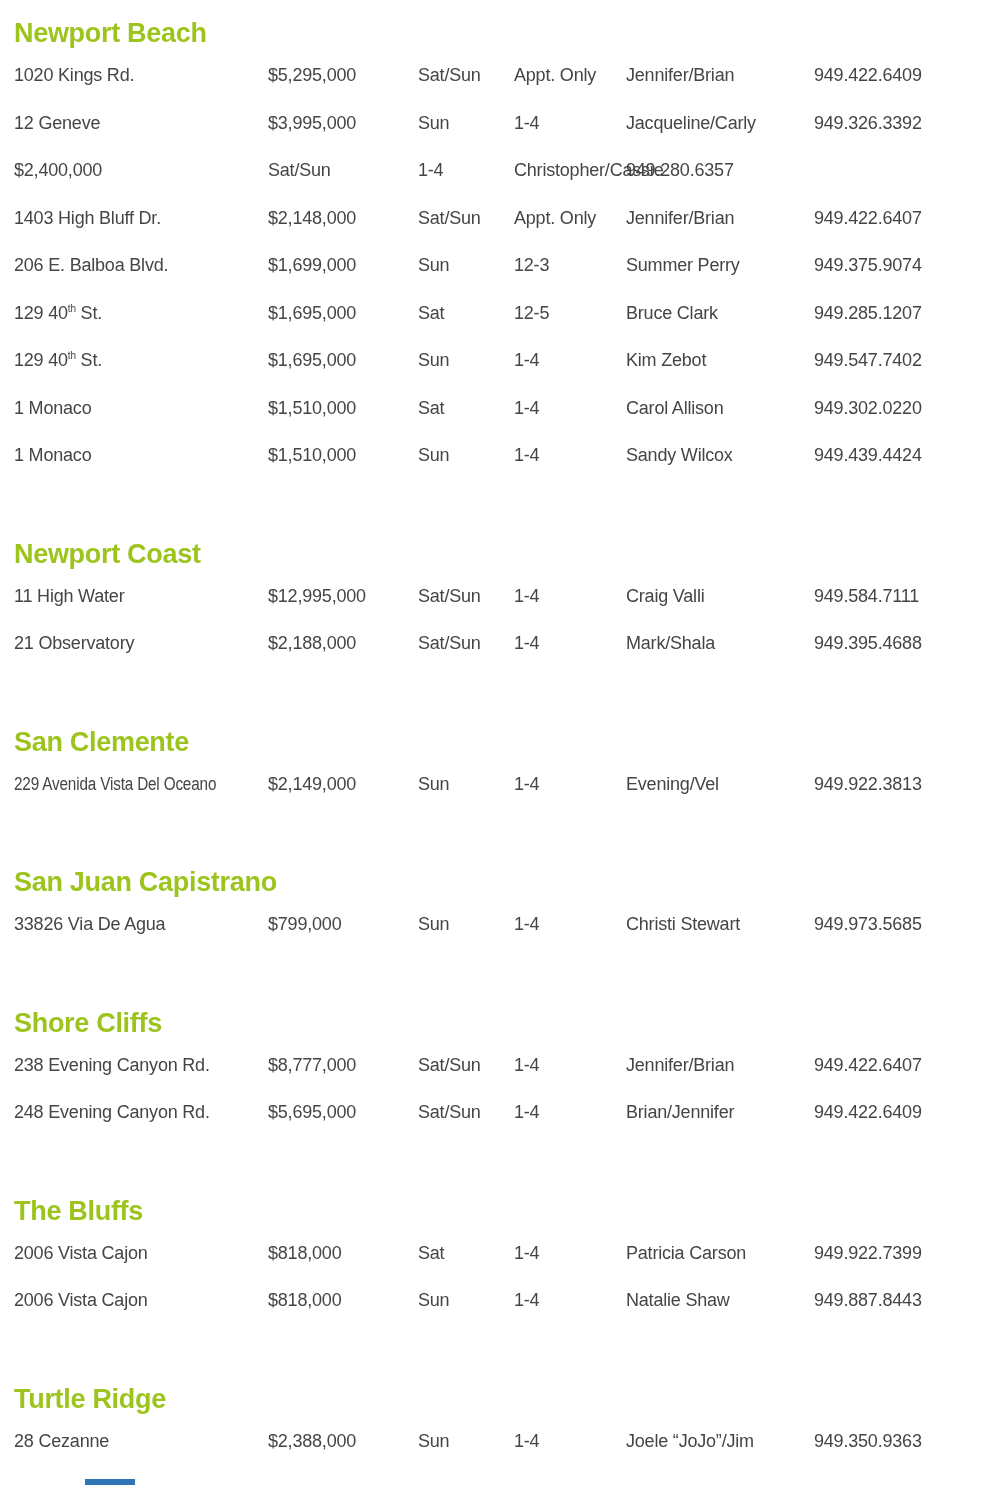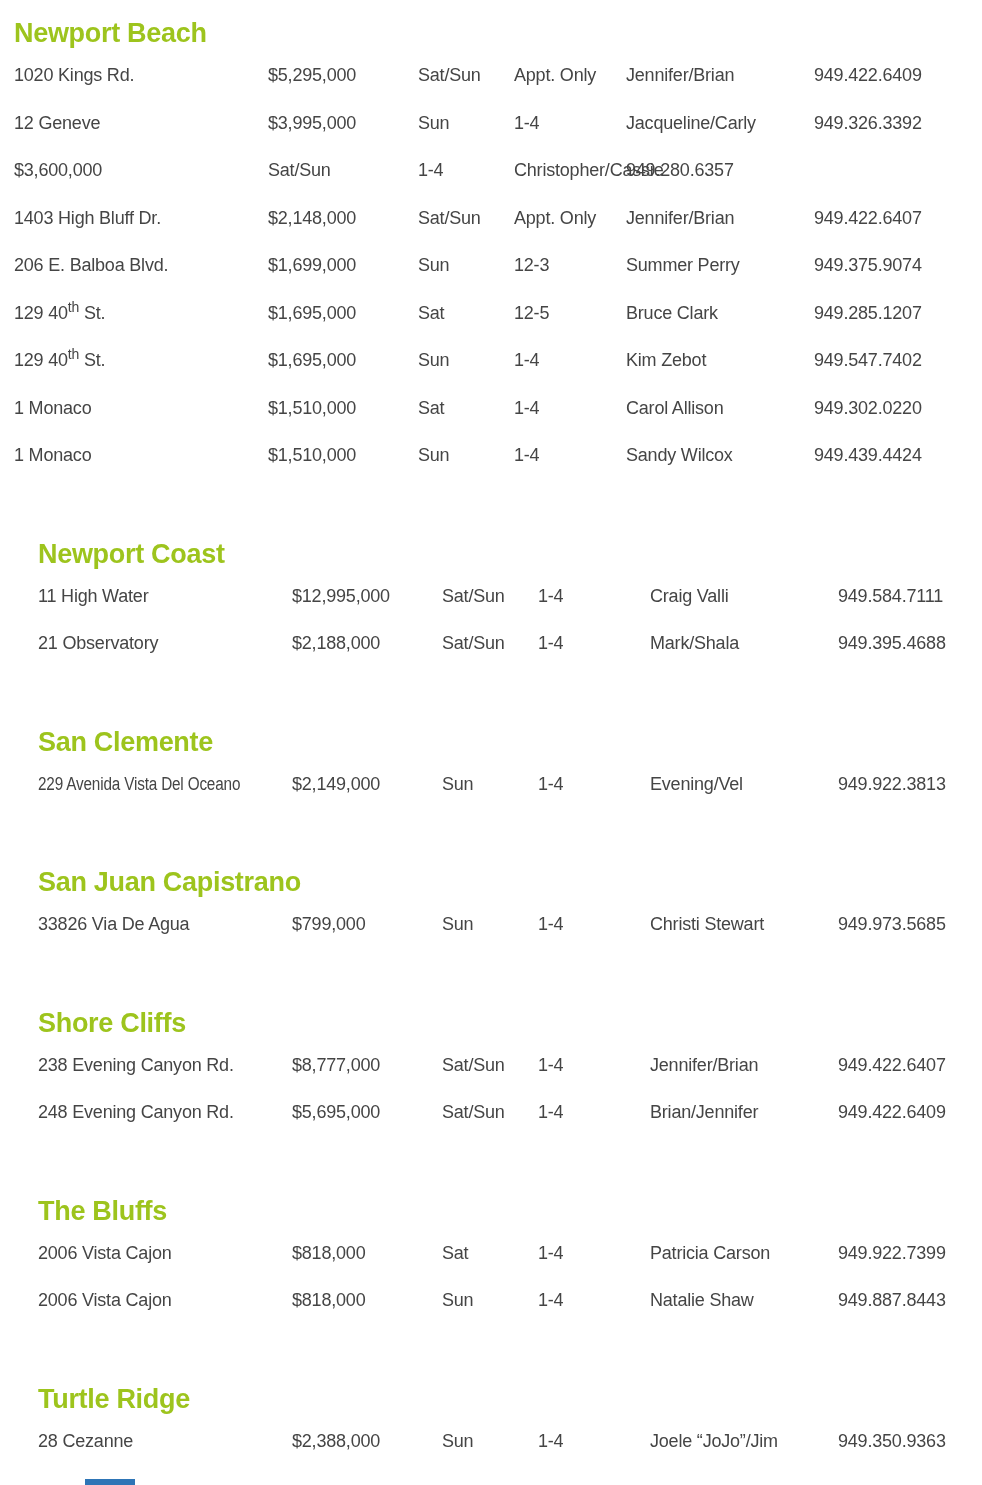"$3,600,000" span.cell { text: $3,600,000 -> $2,400,000 }
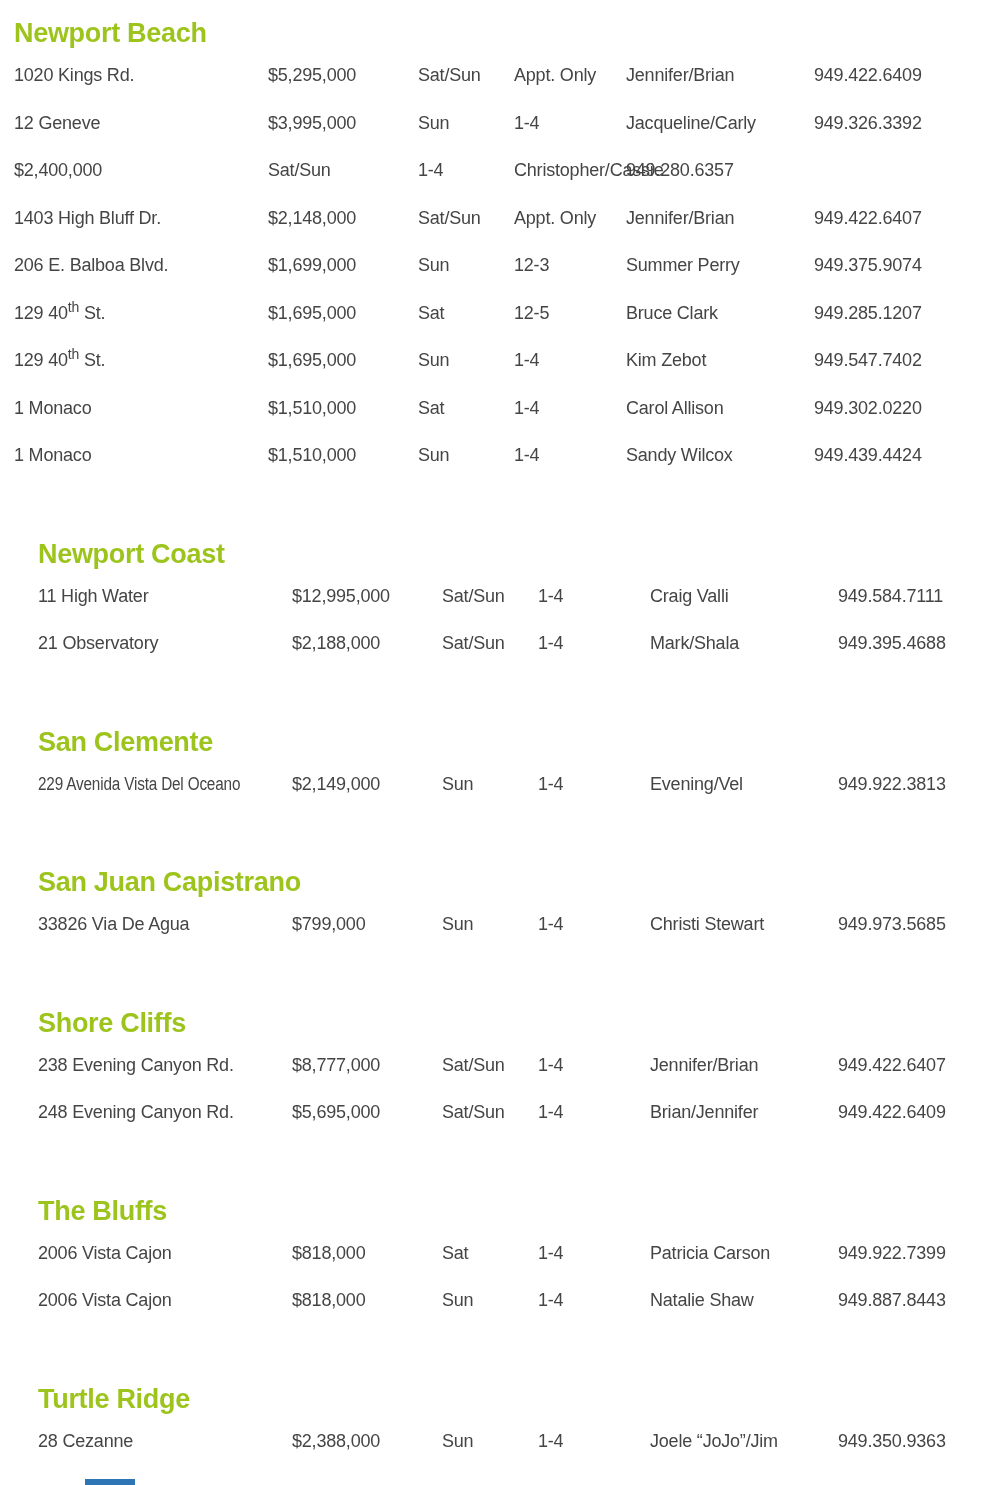"th" sup { font-size: 14px -> 10px }
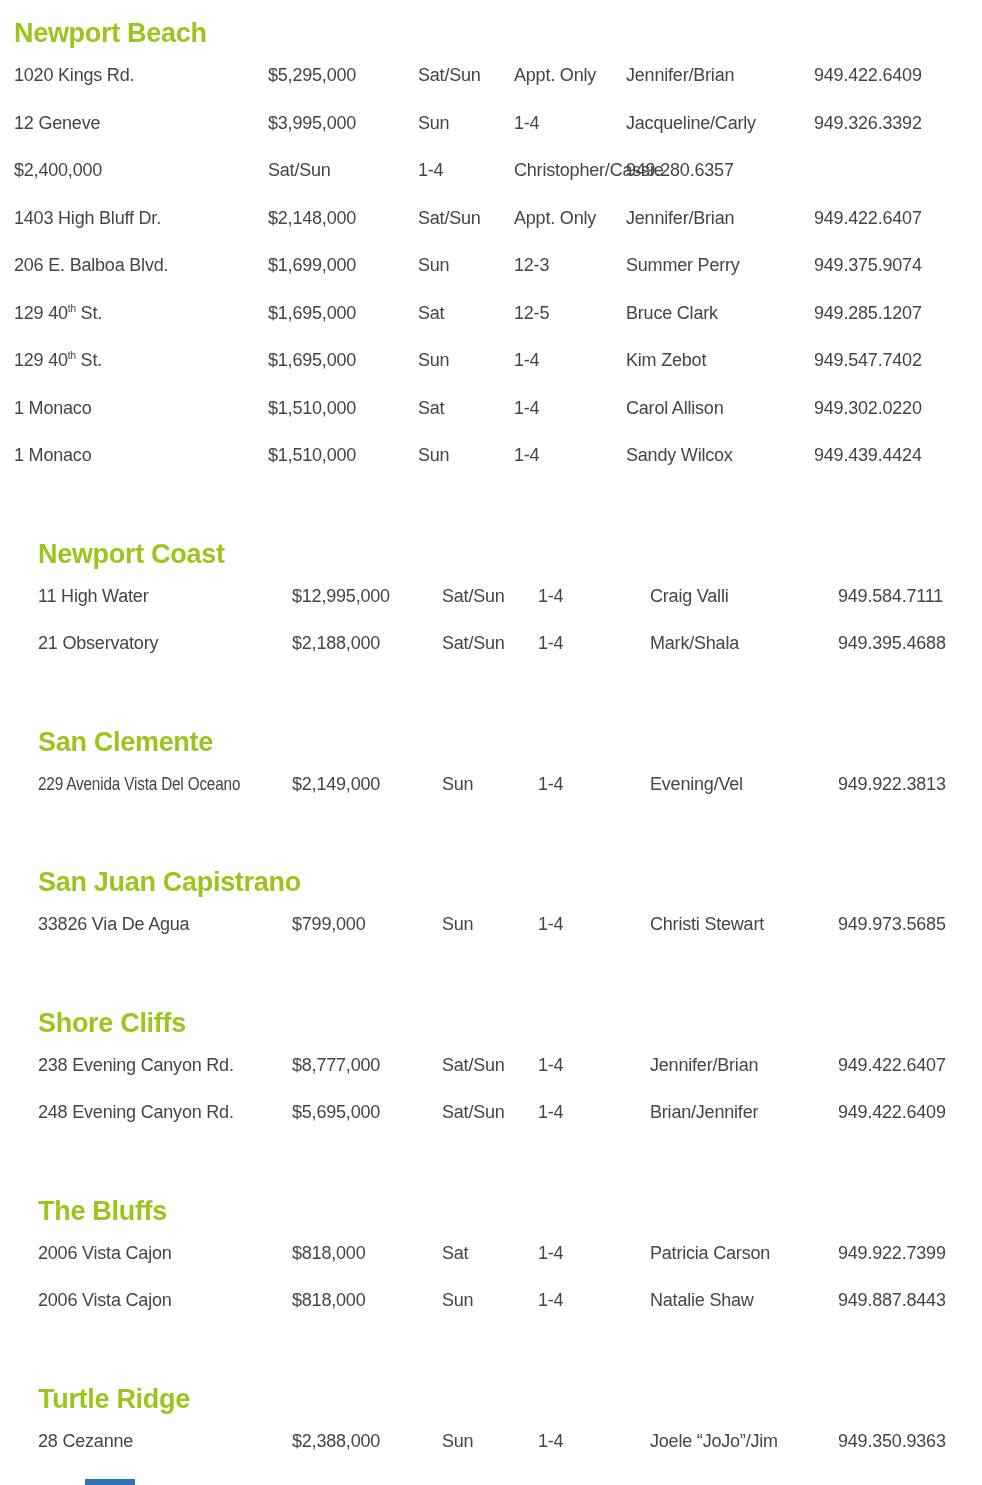"Newport Coast" .city-section + .city-section { margin-left: 24px -> none }
